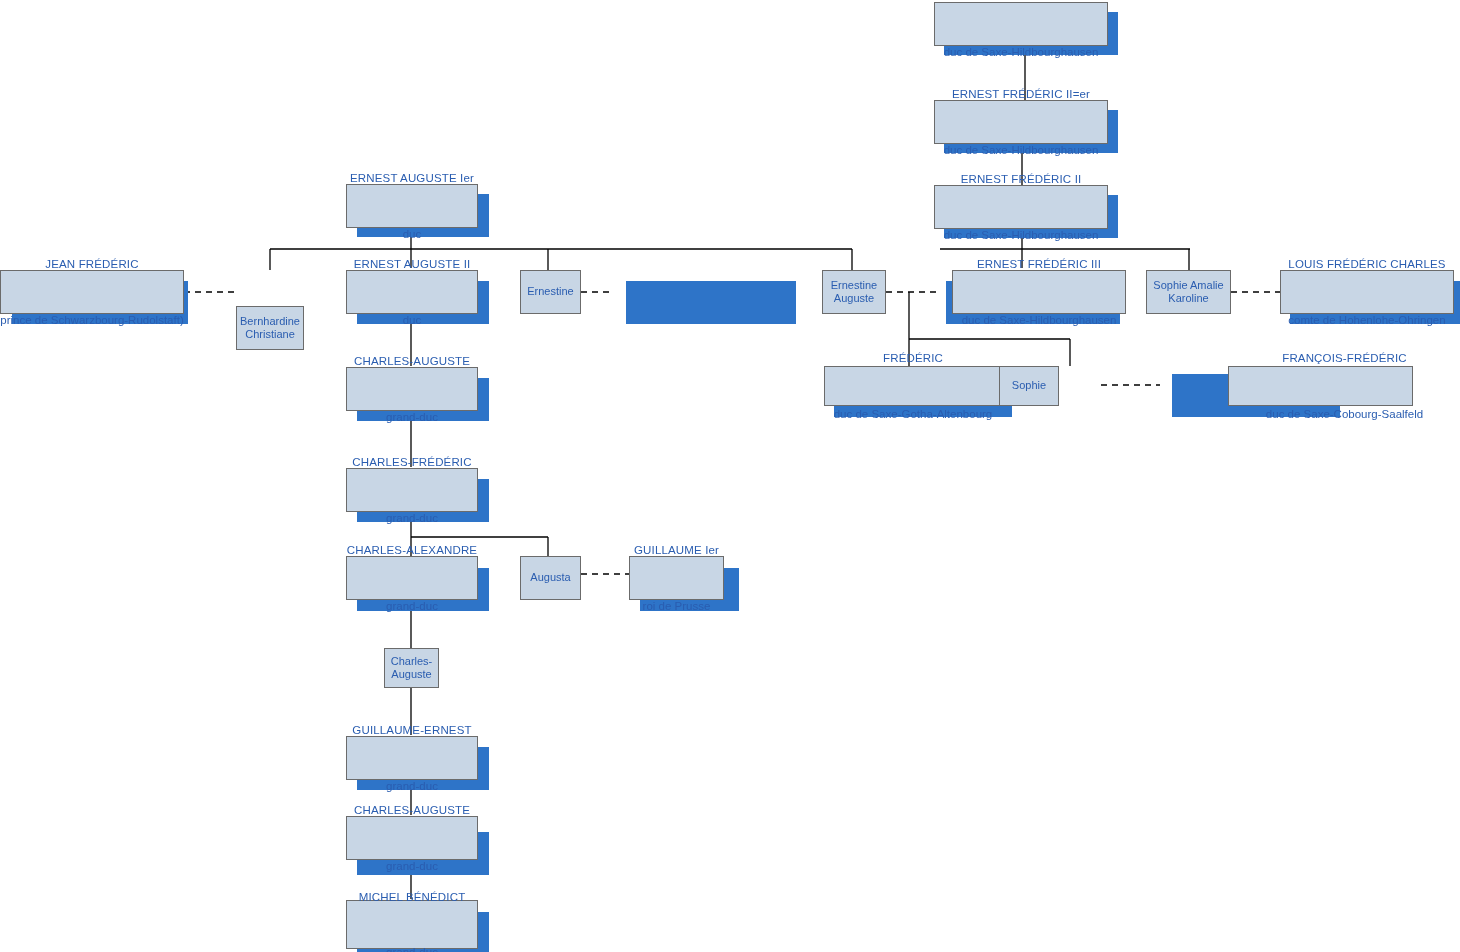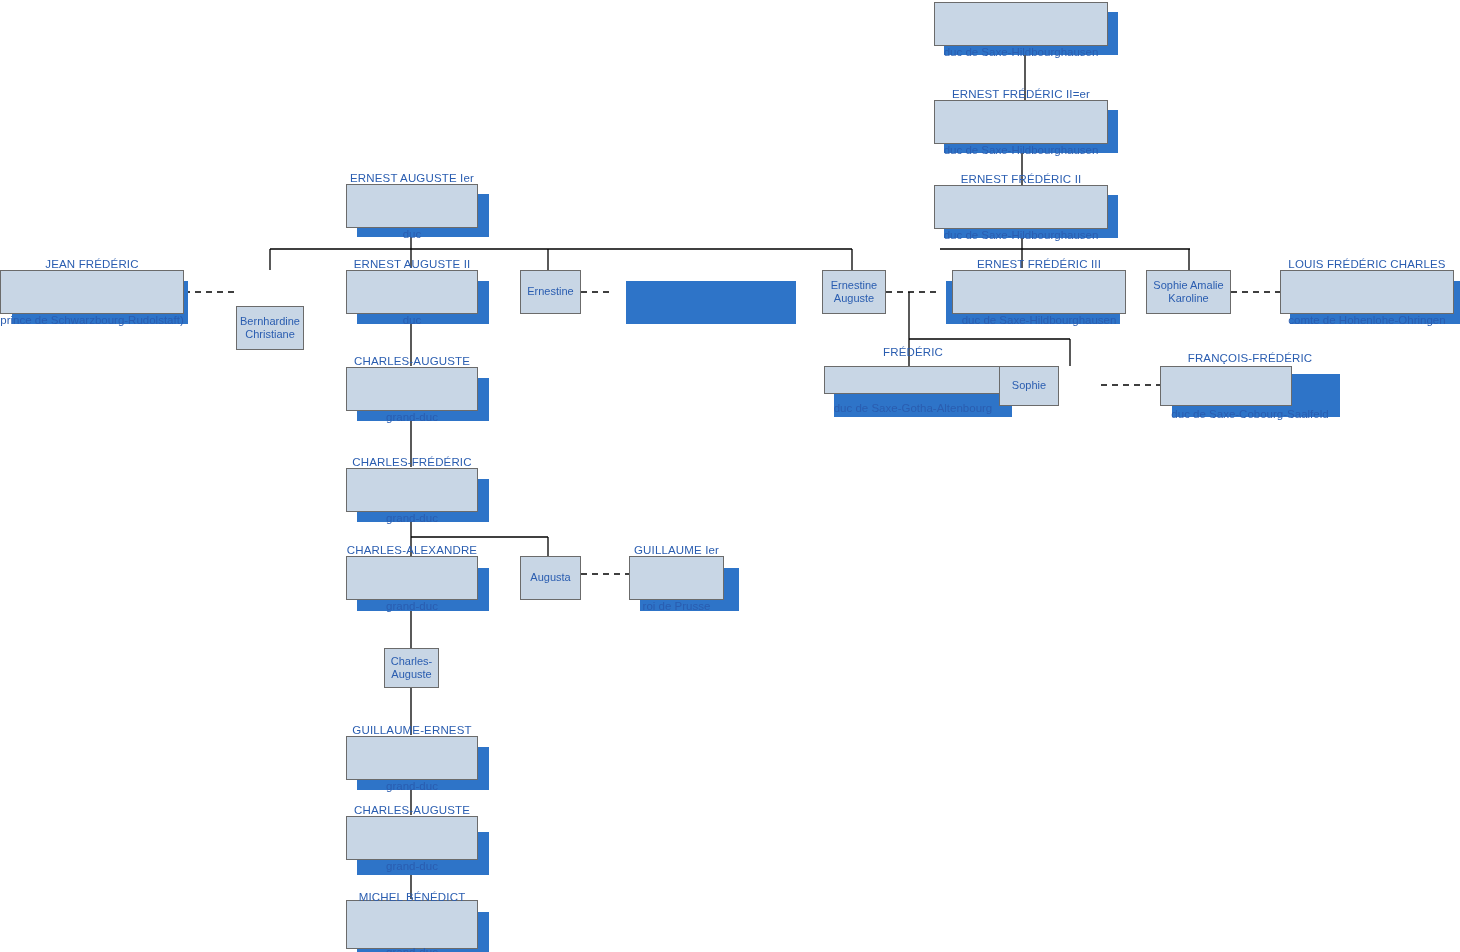"FRÉDÉRIC" div.node { height: 28px -> 40px }
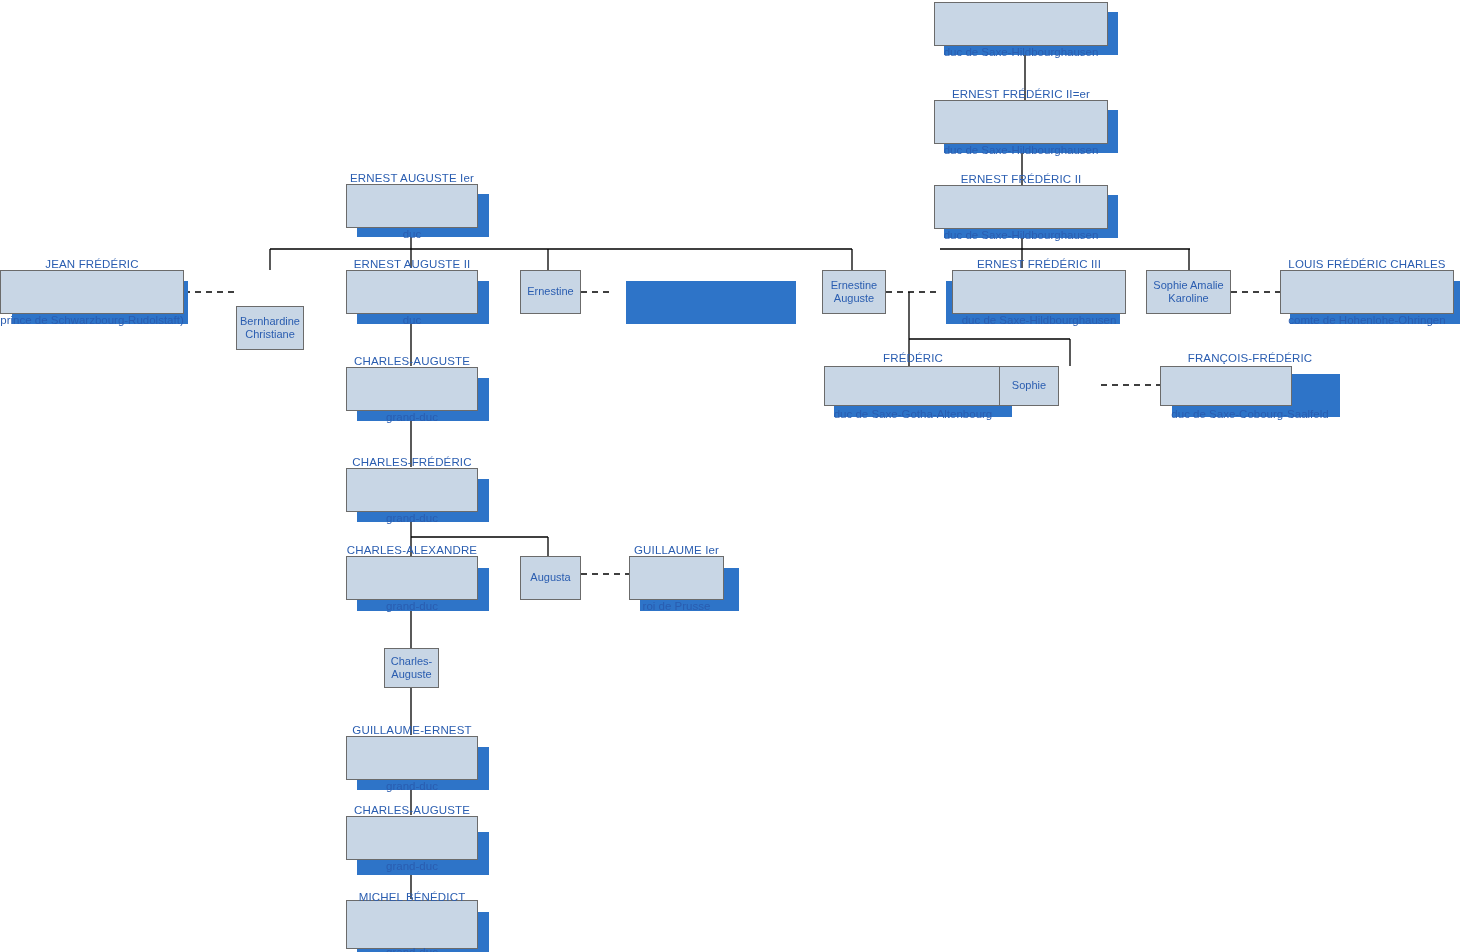"FRANÇOIS-FRÉDÉRIC" div.node { left: 1160px -> 1228px; width: 132px -> 185px }
